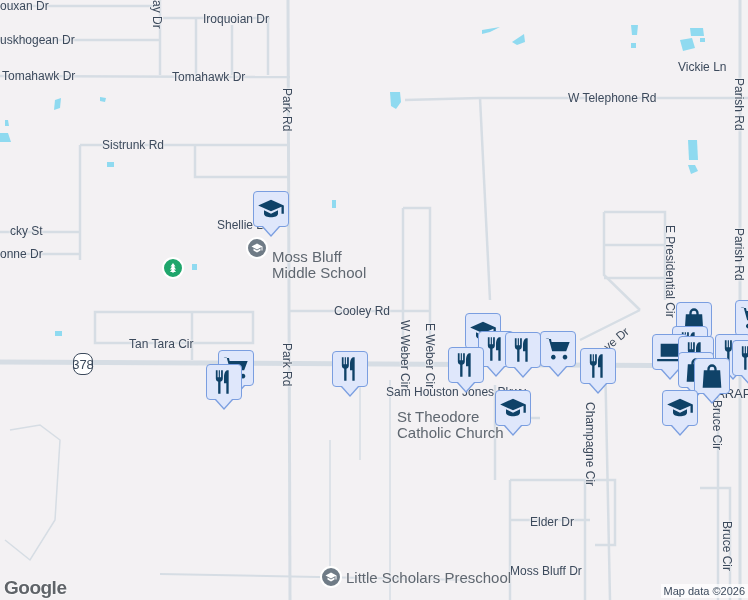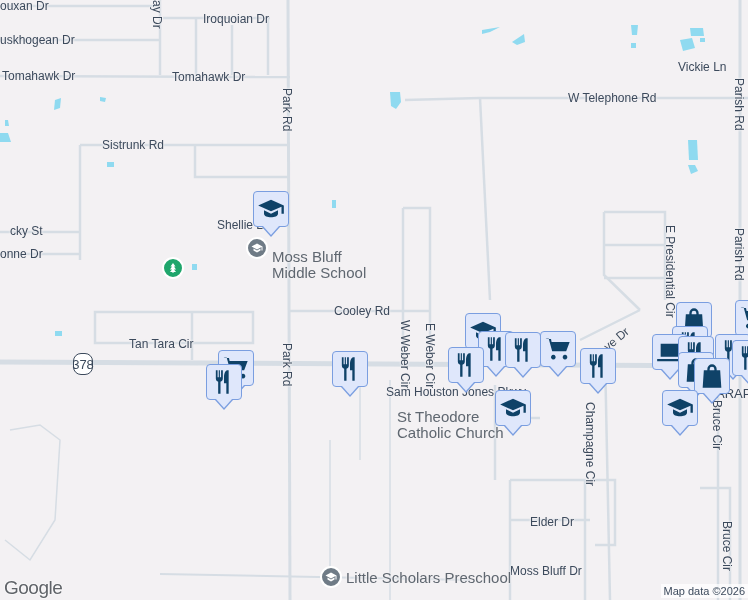"Google" .google { font-weight: normal -> bold }
